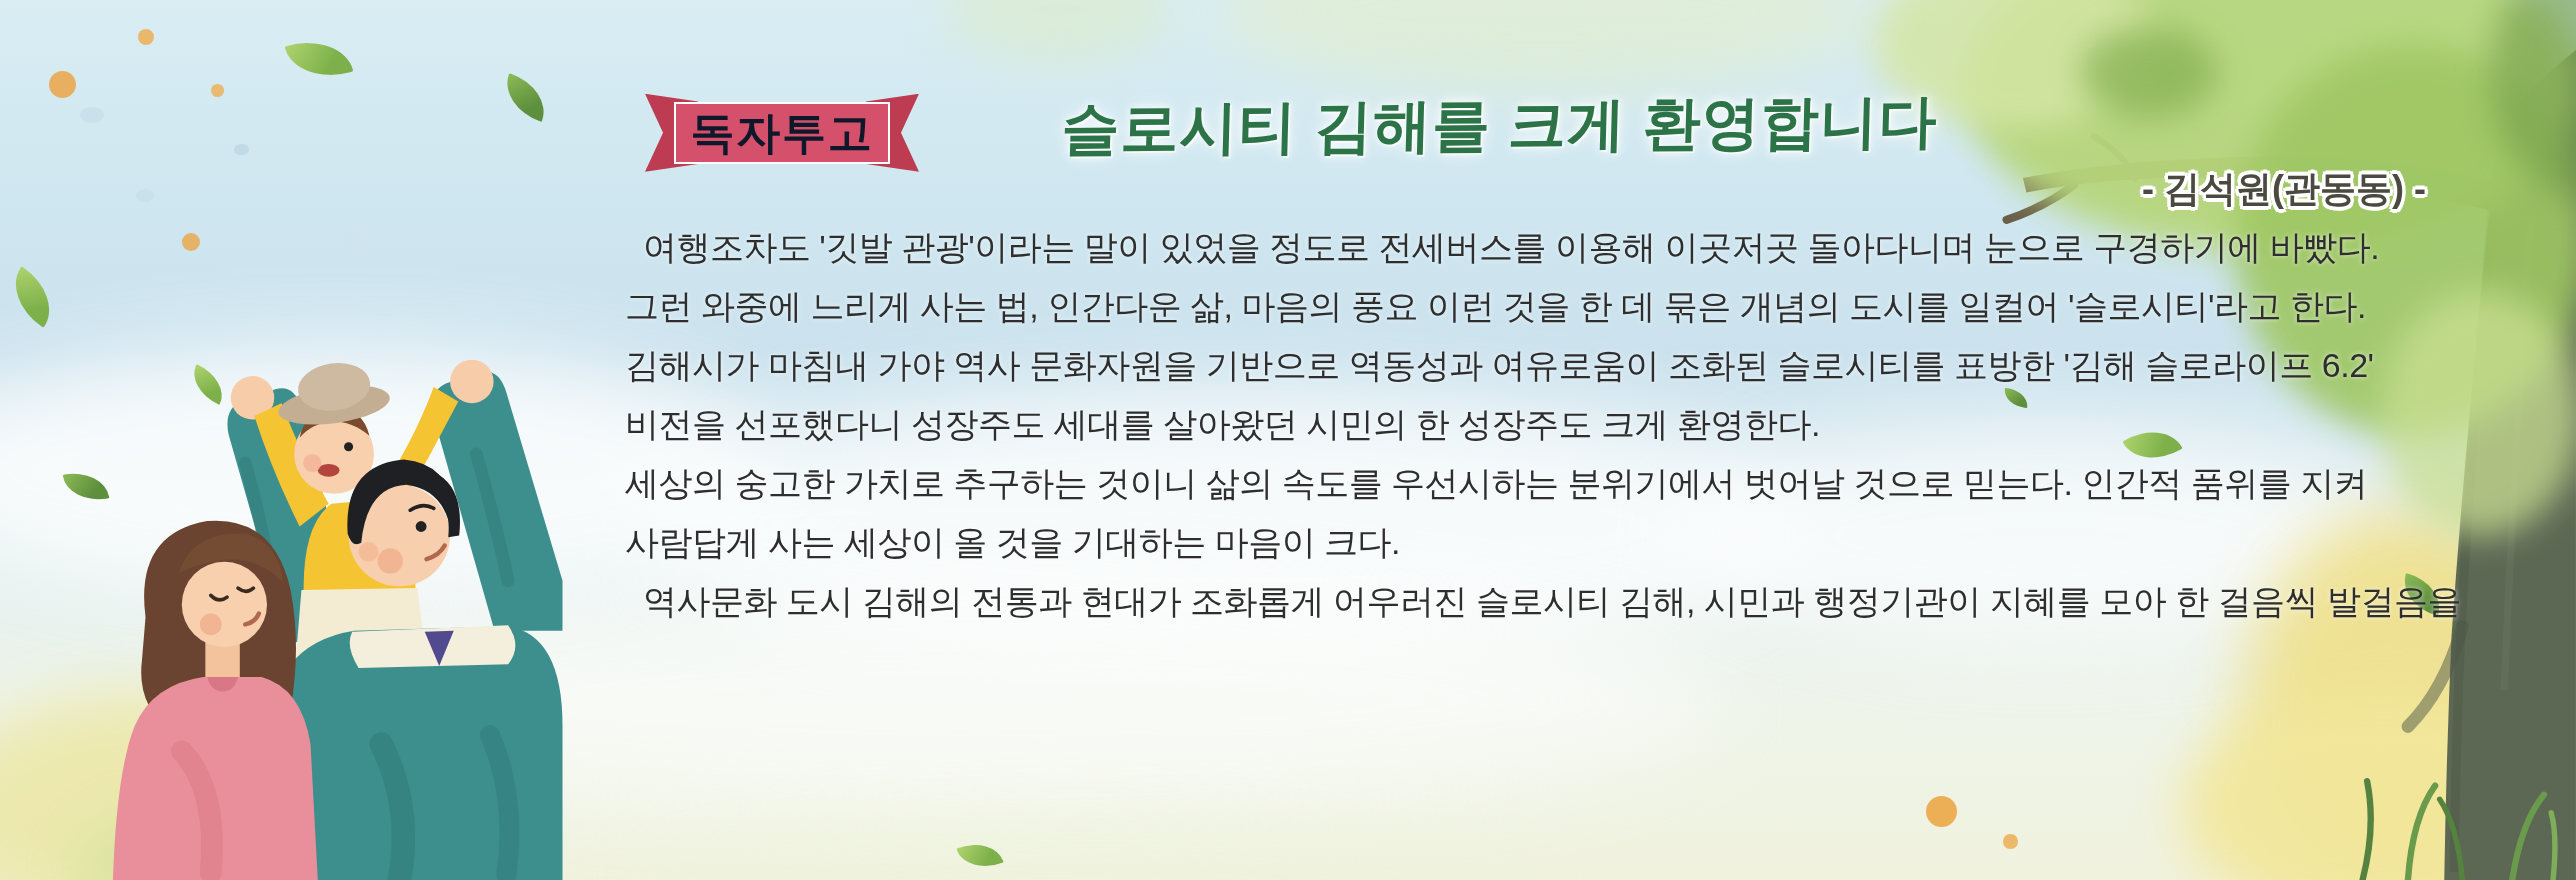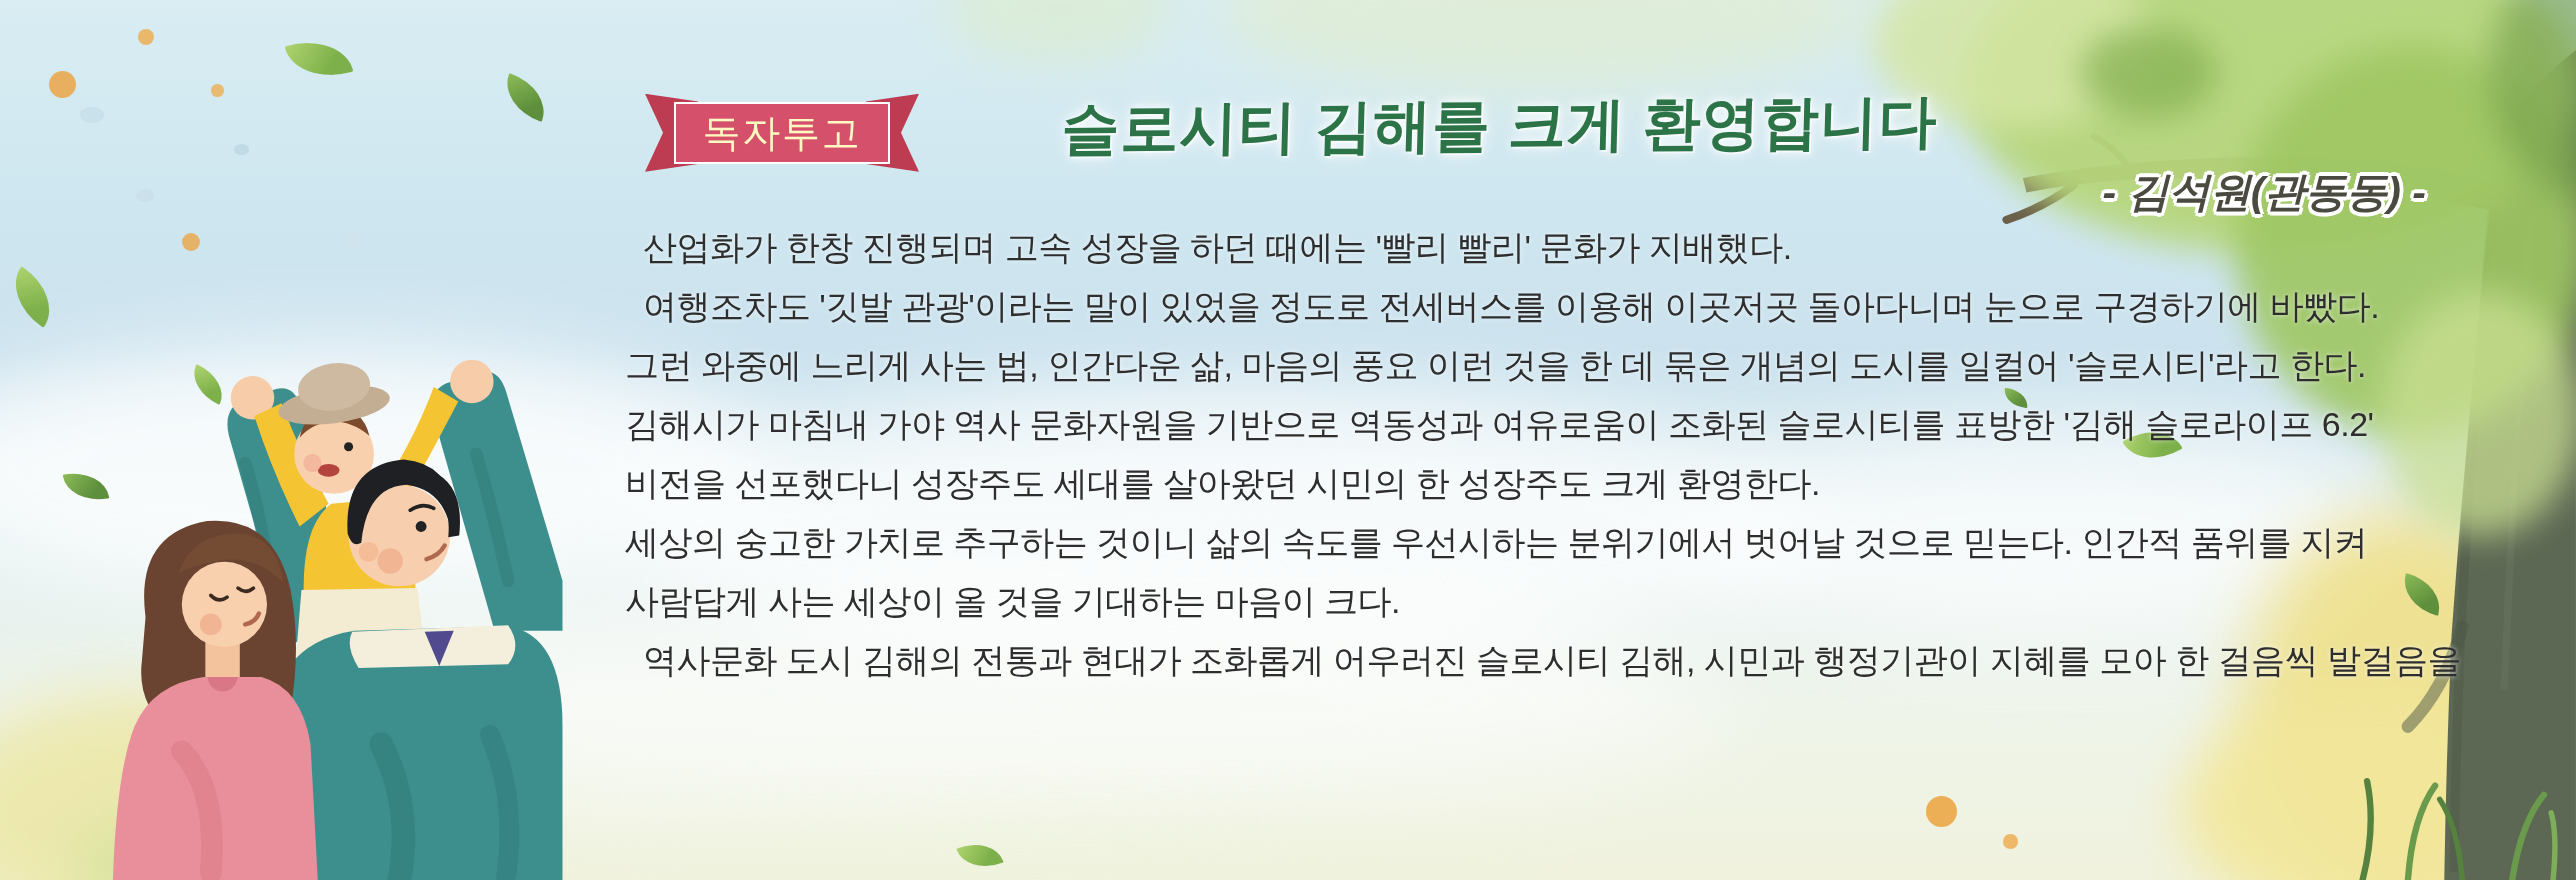"독자투고" .ribbon .strip span { color: #fef9c3 -> #0f172a; font-size: 38px -> 44px; font-weight: 400 -> 700 }
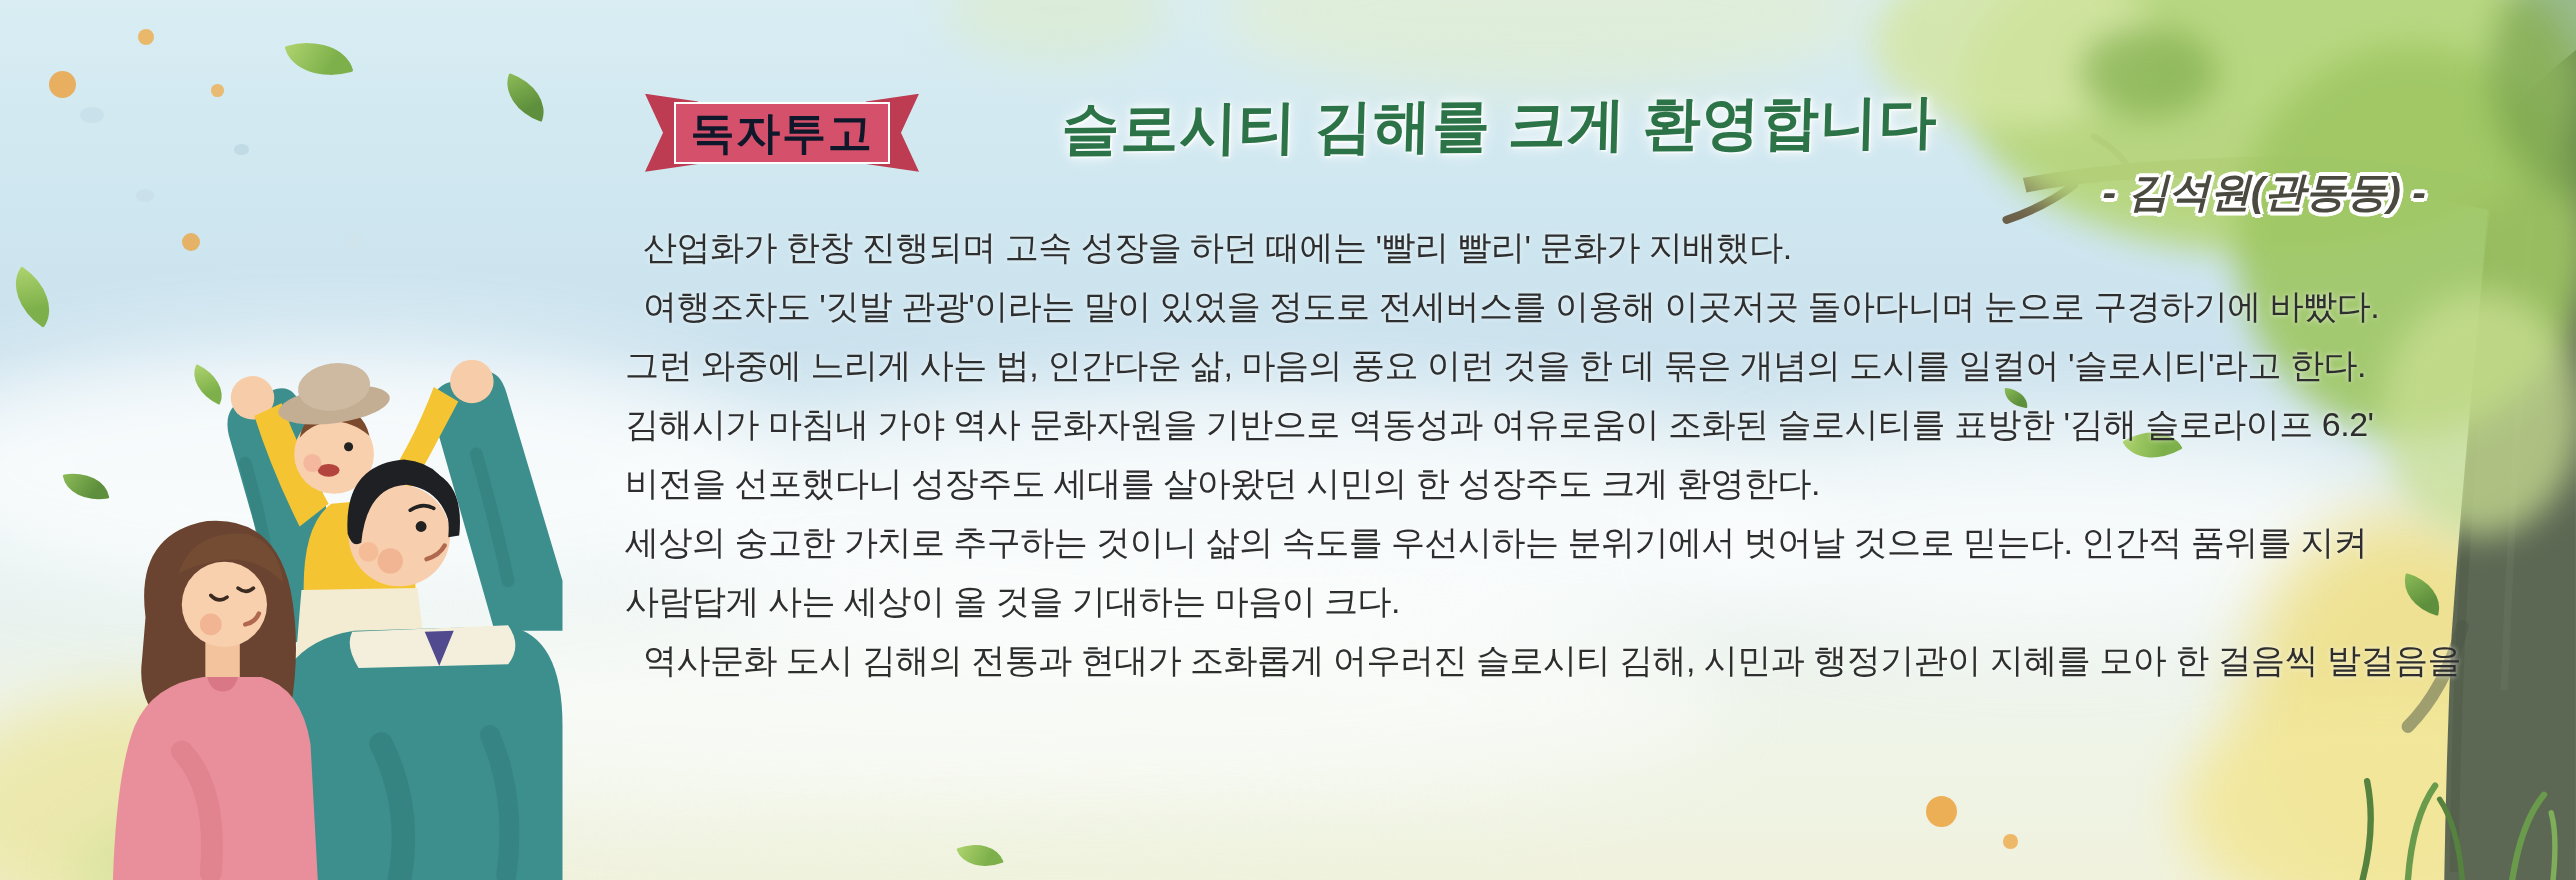"- 김석원(관동동) -" .byline { font-size: 41px -> 36px; font-style: italic -> none }
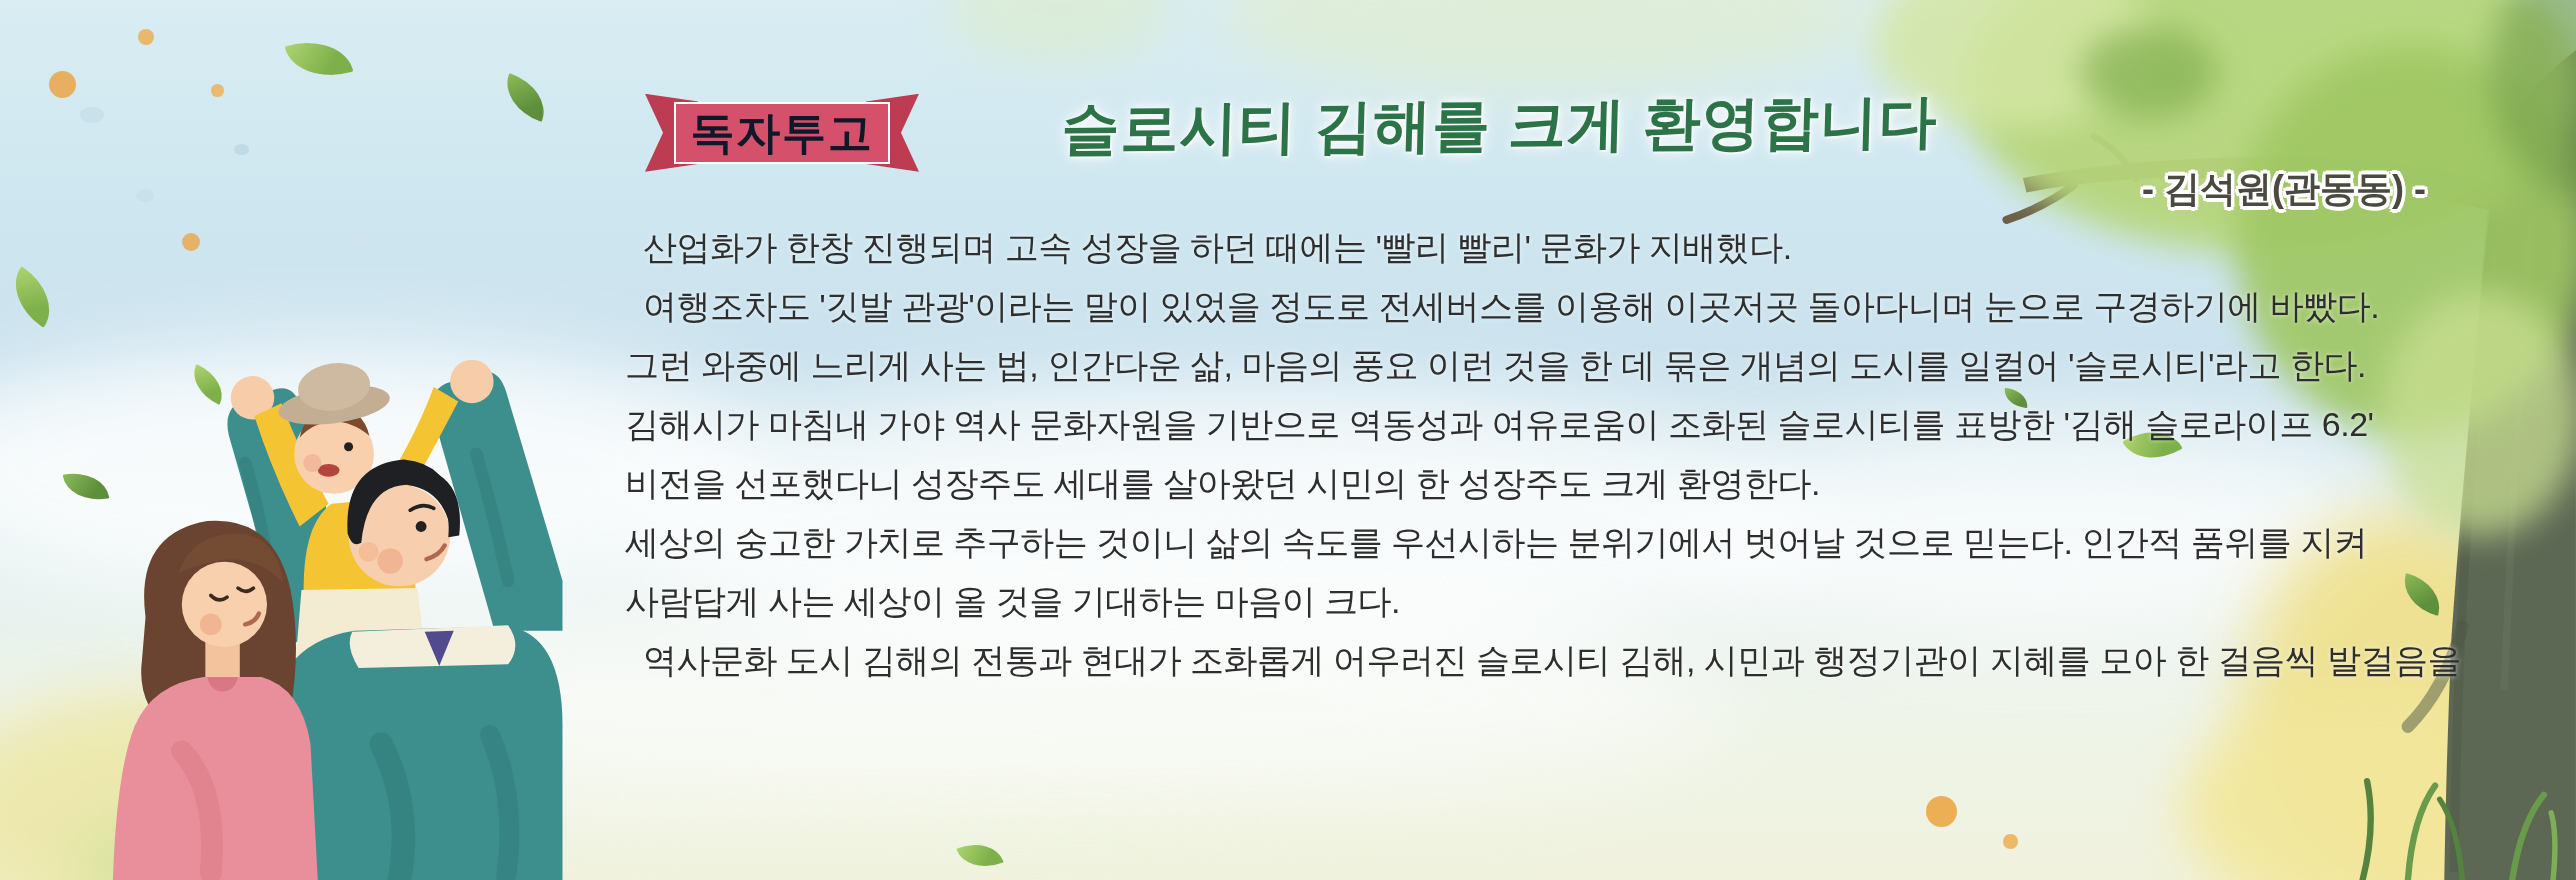"산업화가 한창 진행되며 고속 성장을" div.line { html: <div> 산업화가 한창 진행되며 고속 성장을 하던 때에는 '빨리 빨리' 문화가 지배했다.</div> -> none }
